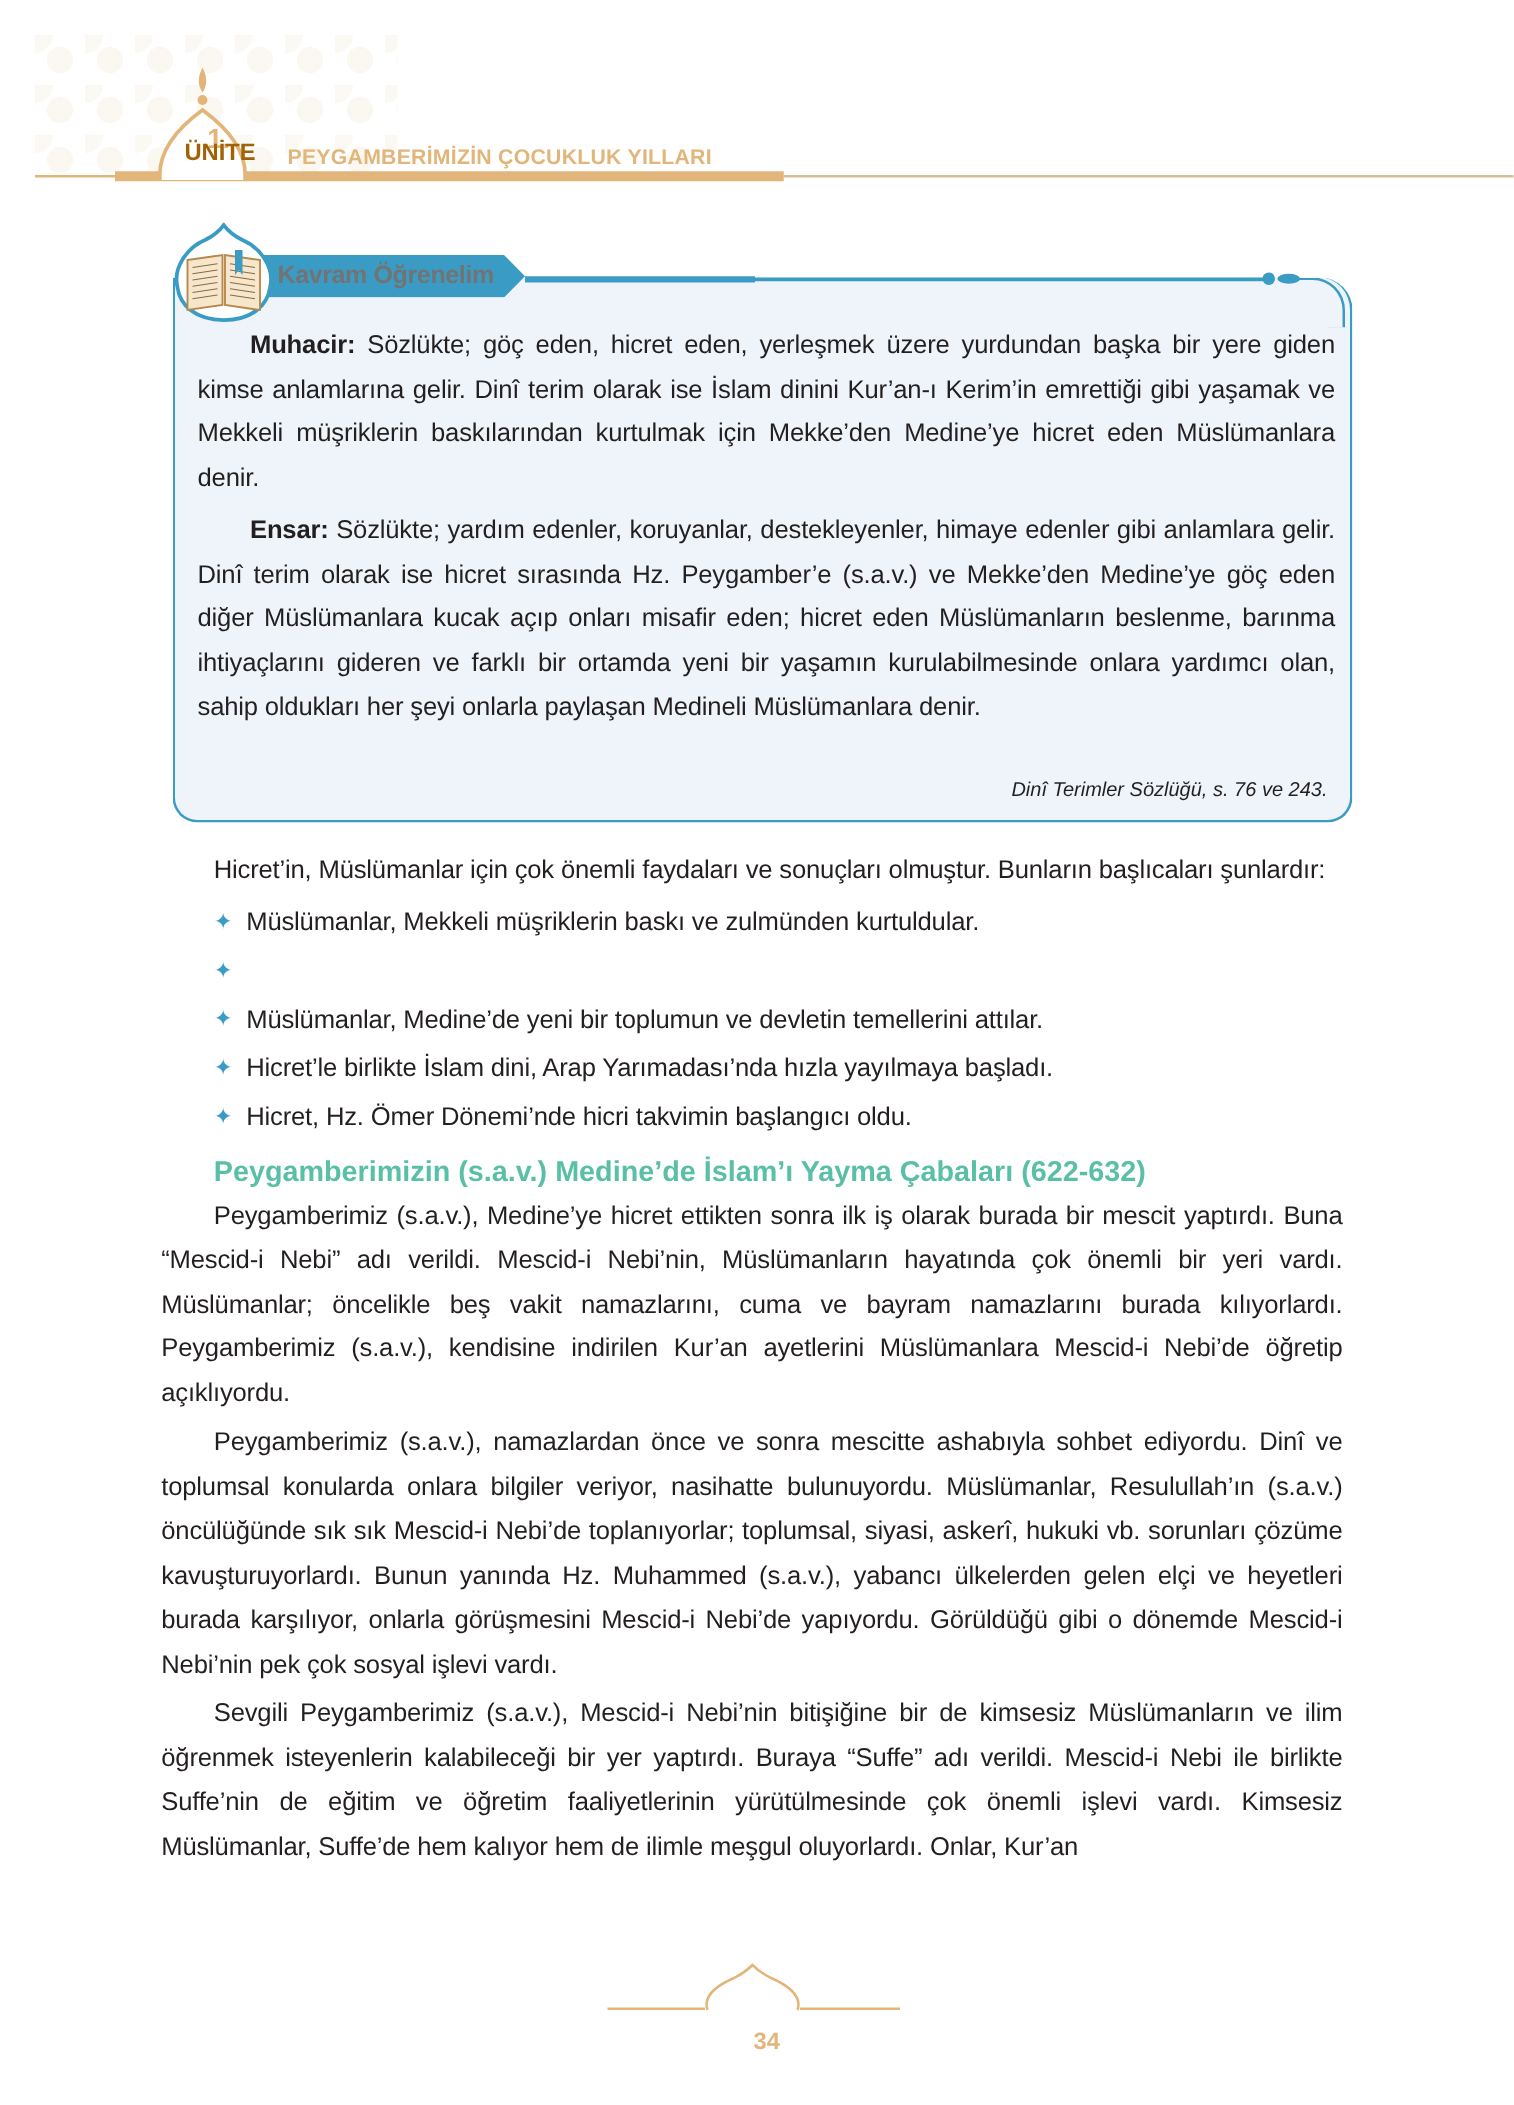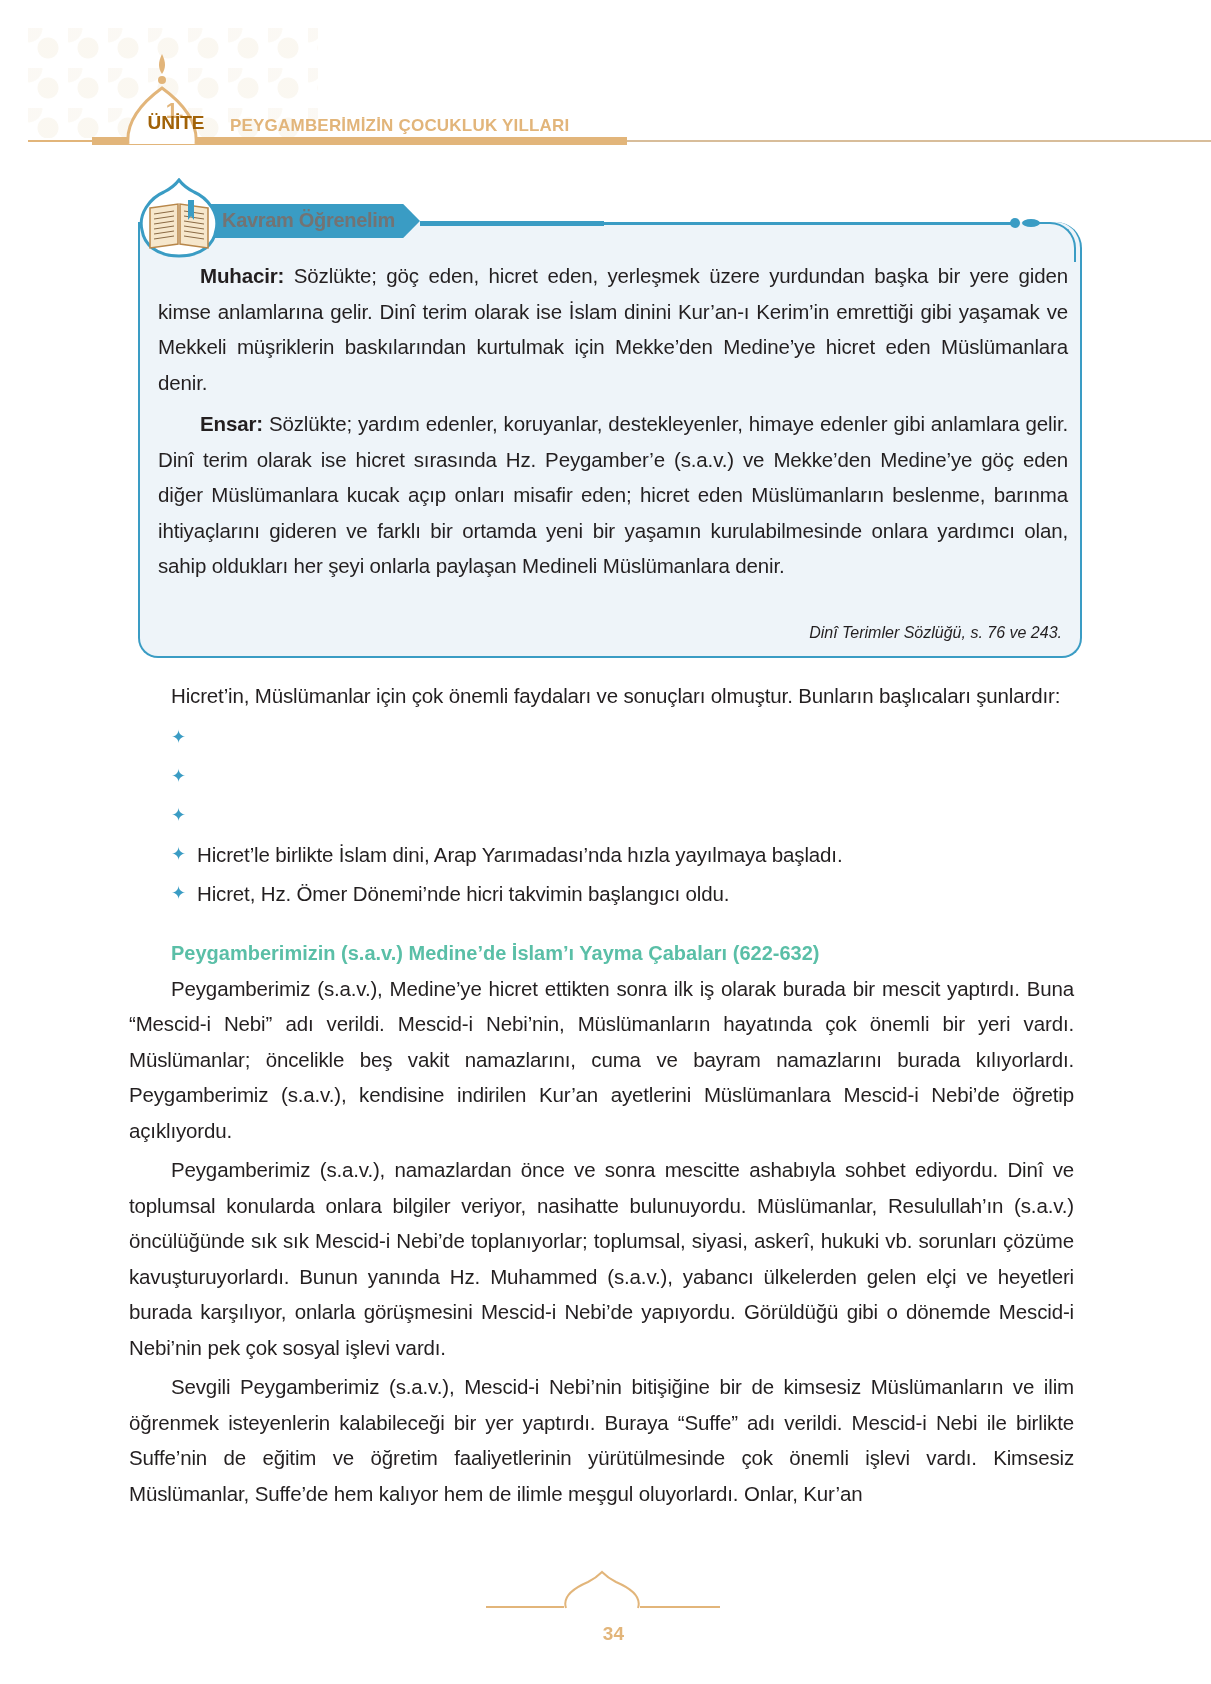"Müslümanlar, Mekkeli müşriklerin baskı" span { html: none -> <span>Müslümanlar, Mekkeli müşriklerin baskı ve zulmünden kurtuldular.</span> }
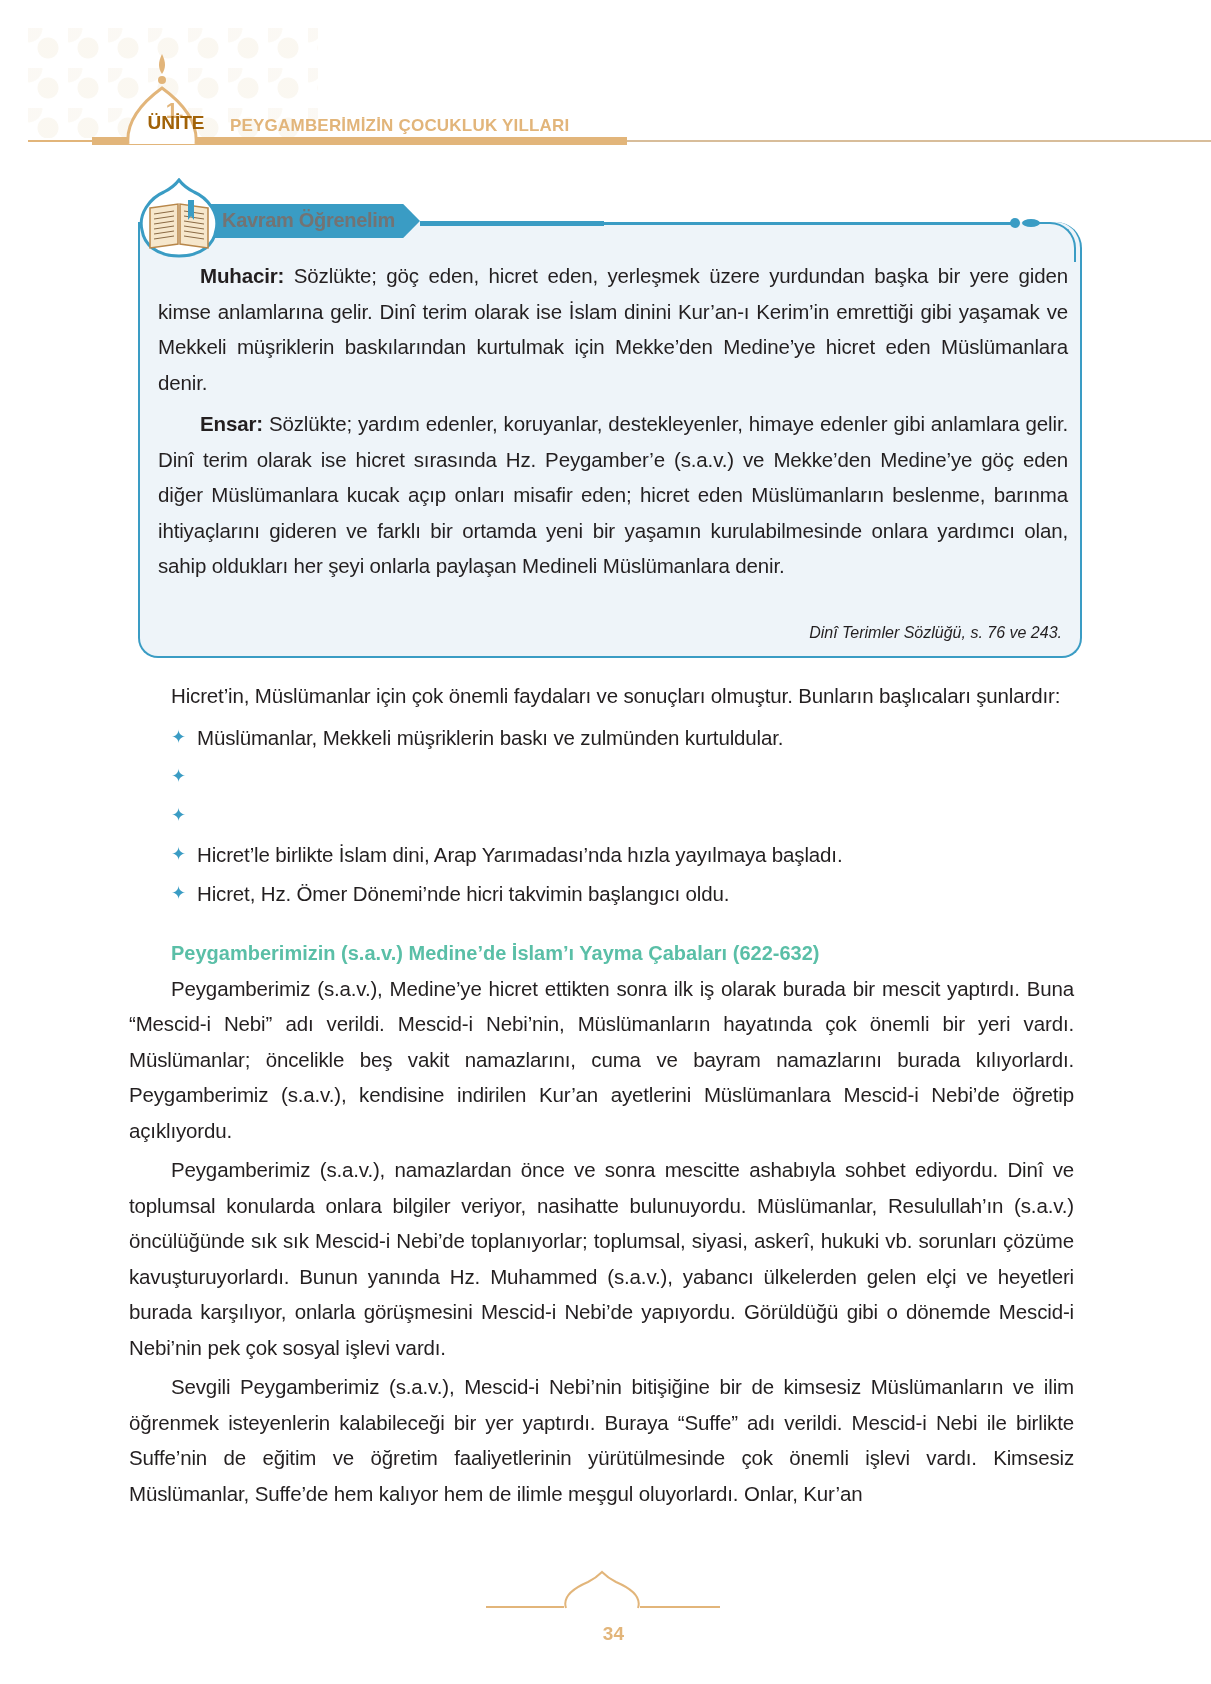"Müslümanlar, Medine’de yeni bir toplumun" span { html: none -> <span>Müslümanlar, Medine’de yeni bir toplumun ve devletin temellerini attılar.</span> }
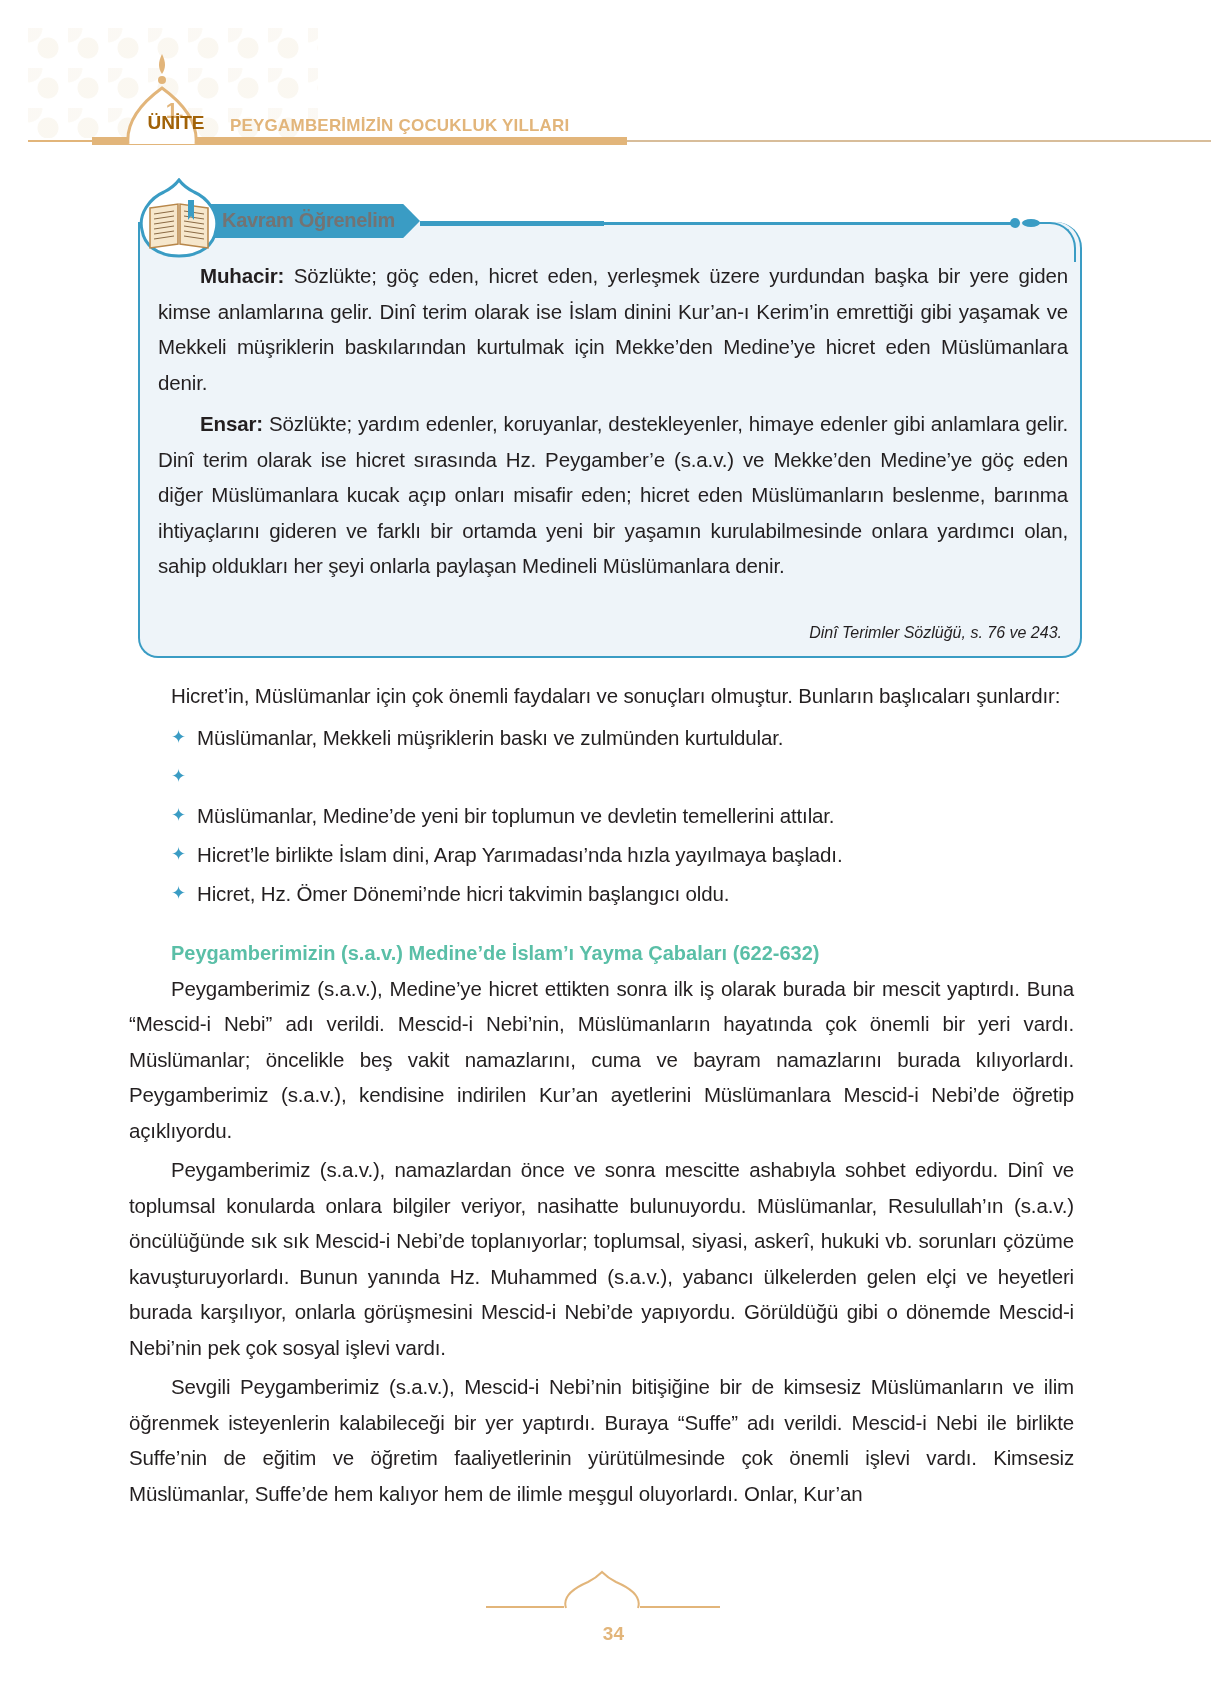"Peygamberimizin (s.a.v.) Medine’de" .section-title { font-size: 20px -> 23px; margin-top: 22px -> 6px }
